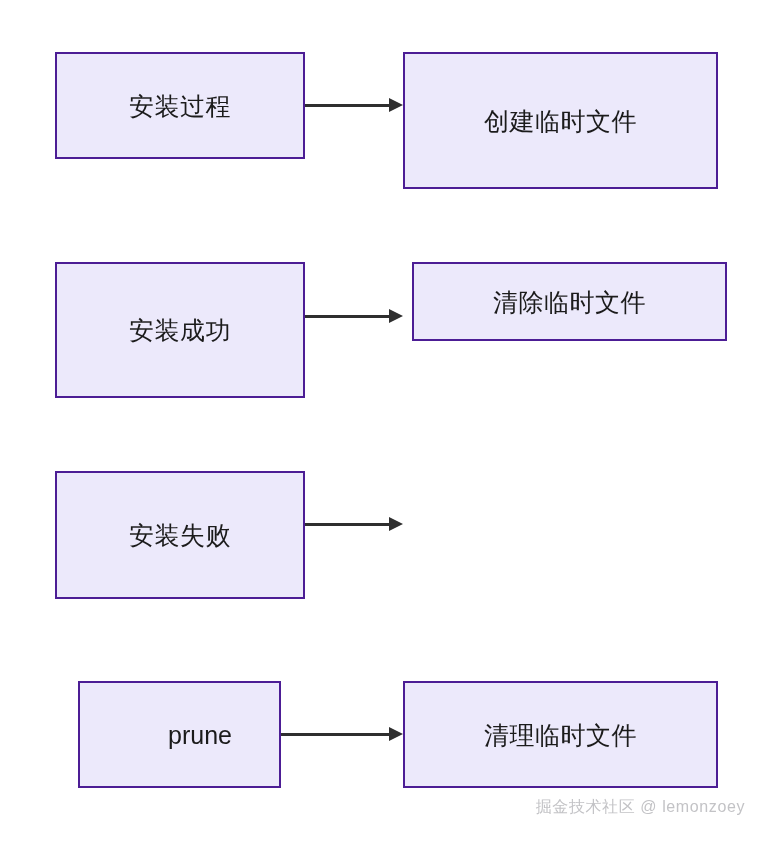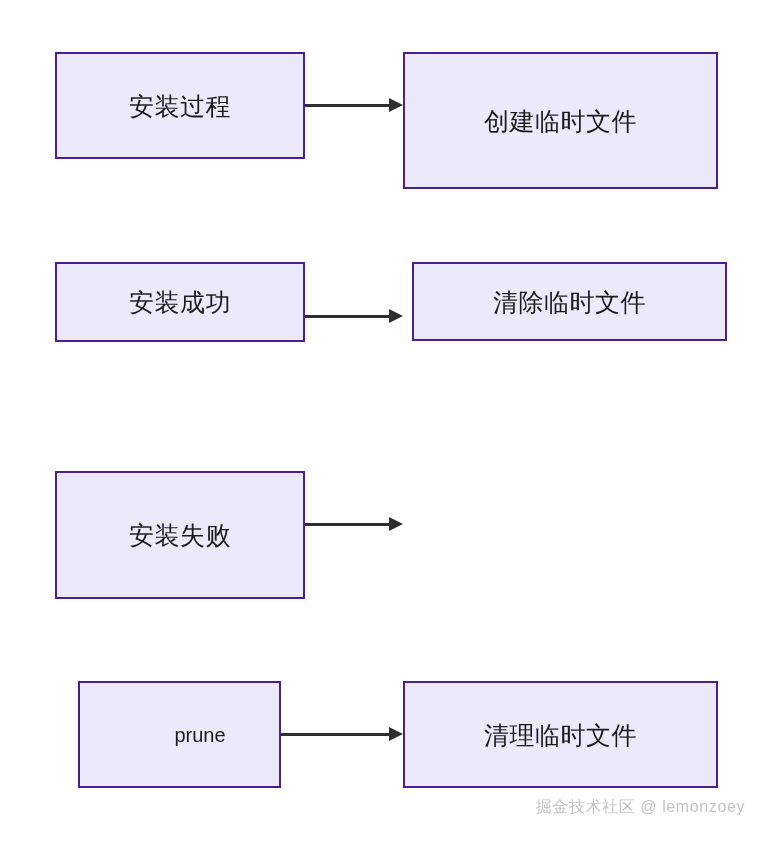"安装成功" div.node-box { height: 80px -> 136px }
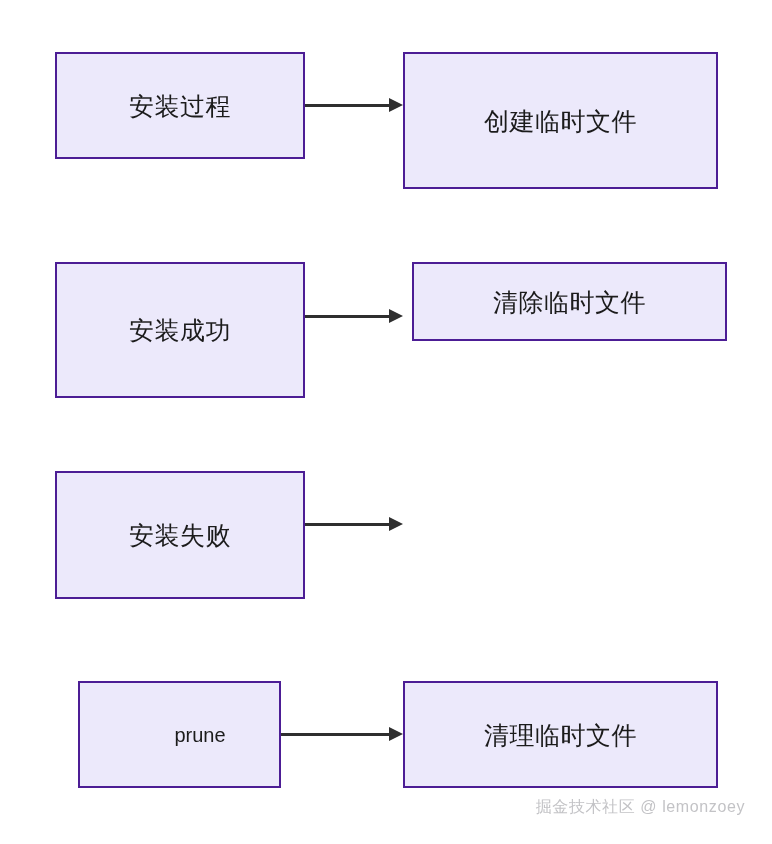"prune" .node-box.latin { font-size: 20px -> 25px }
